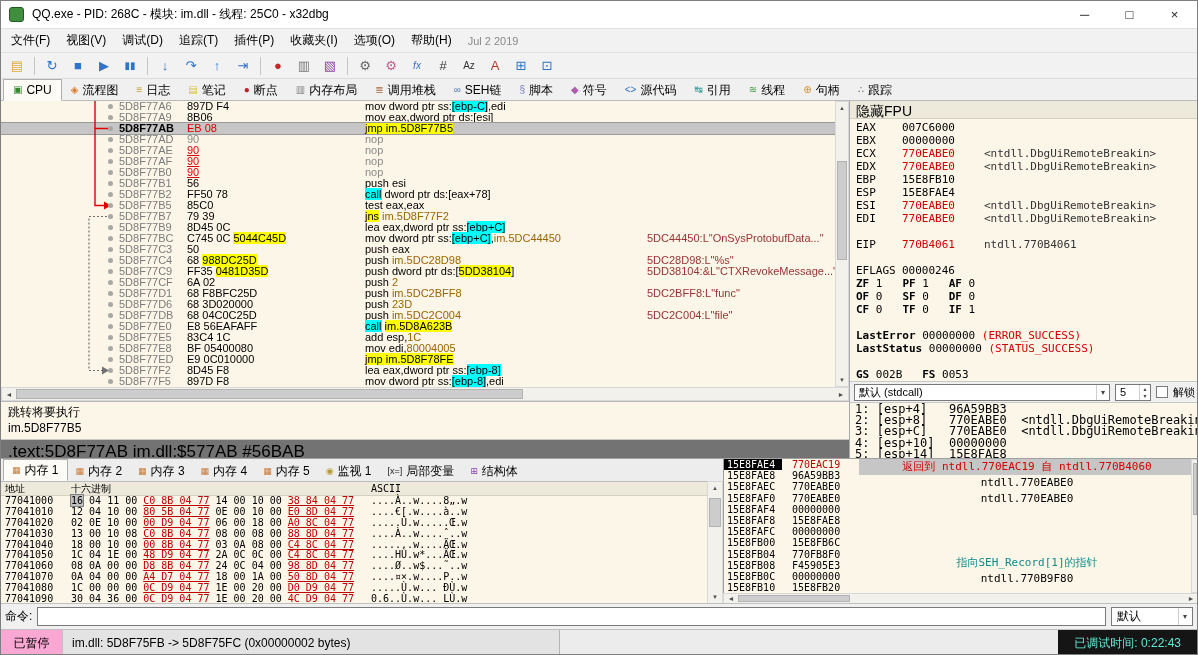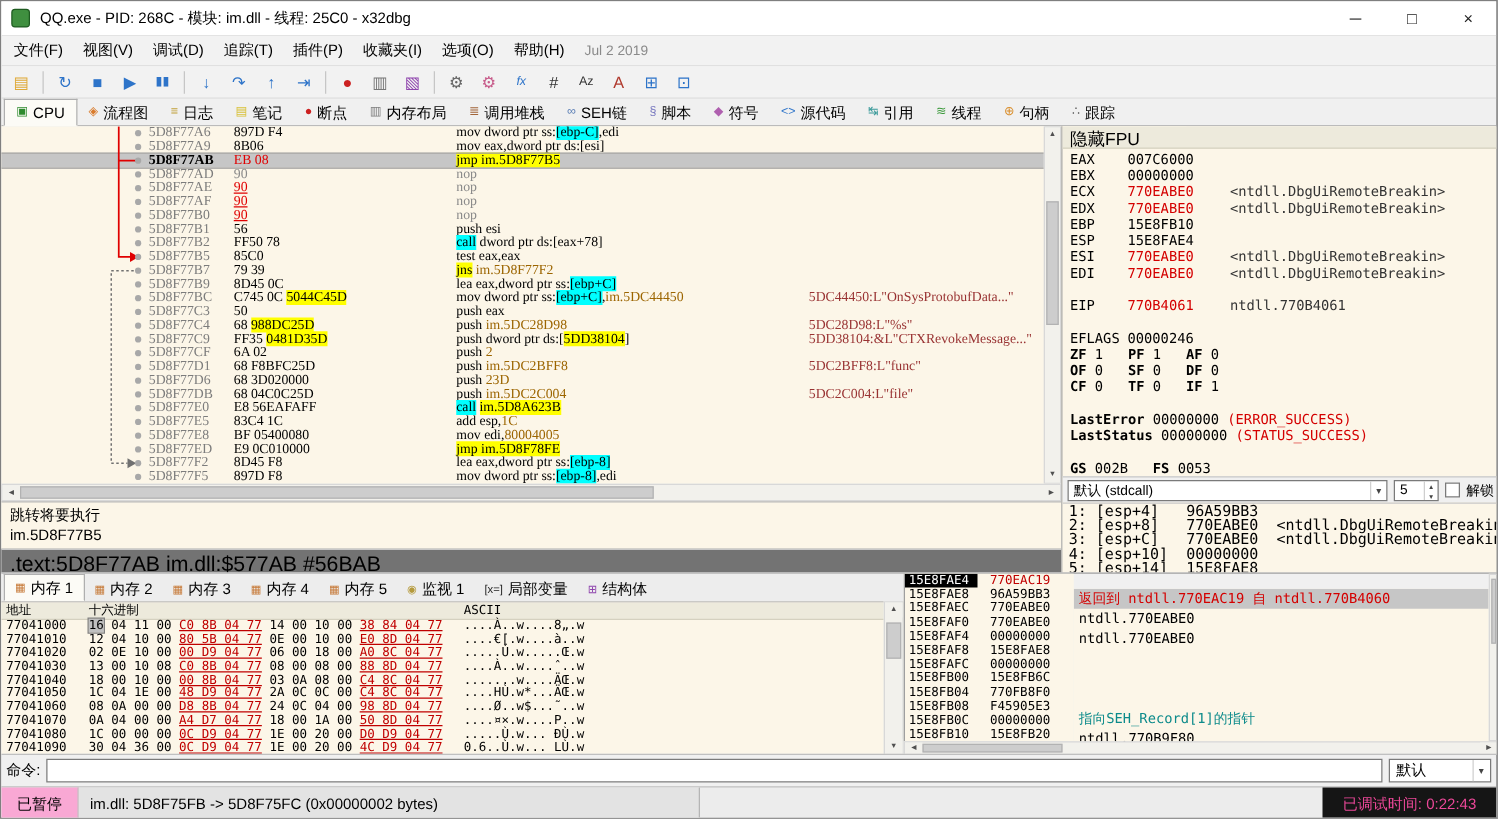"5D8F77A6" .disasm-pane { font-family: Liberation Serif, serif -> Liberation Sans, sans-serif }
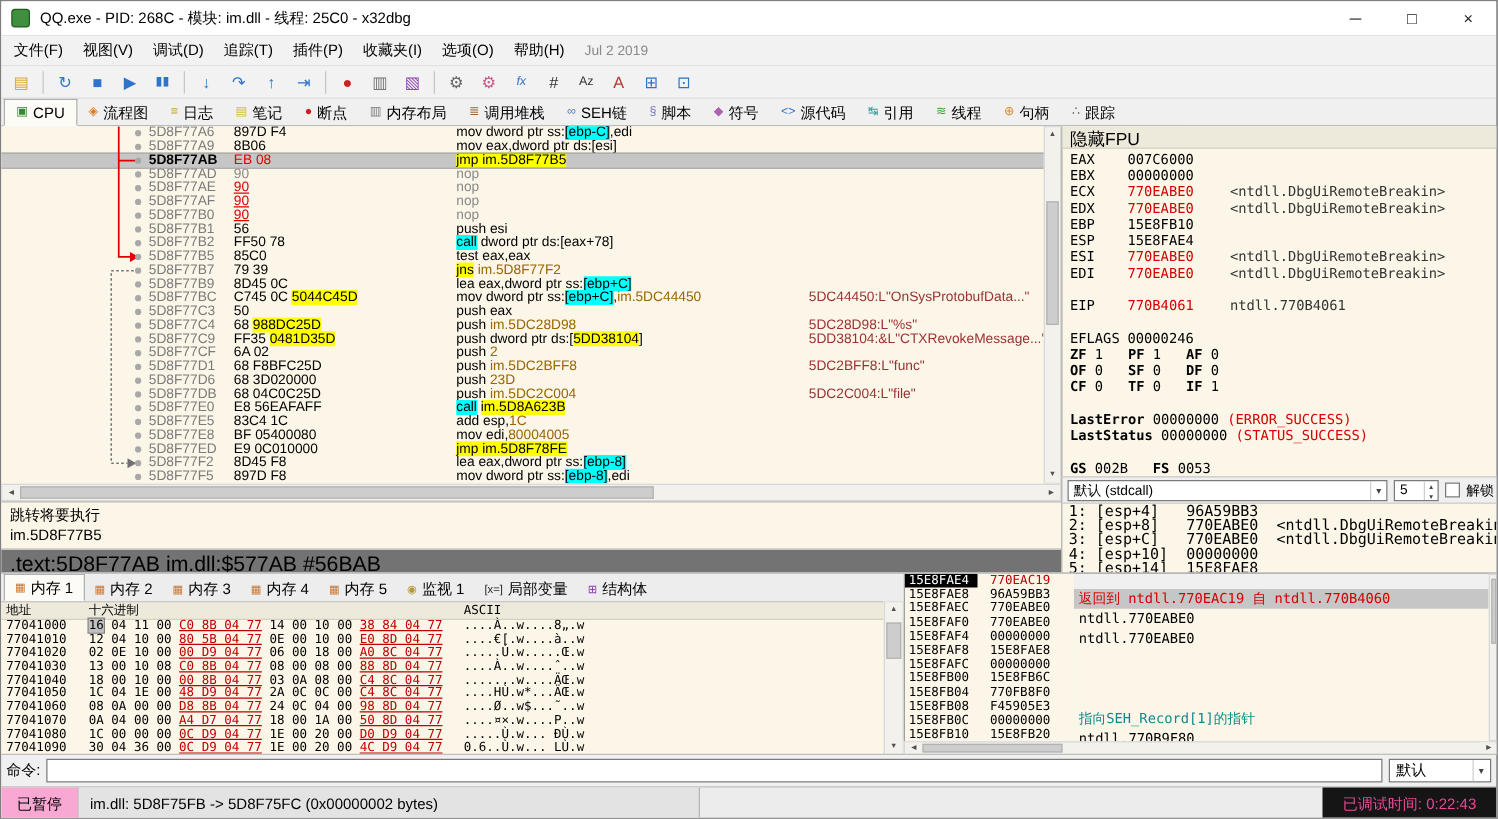"返回到 ntdll.770EAC19 自 ntdll.770B4060" .cmt-pane { text-align: none -> center; top: 12px -> 0 }
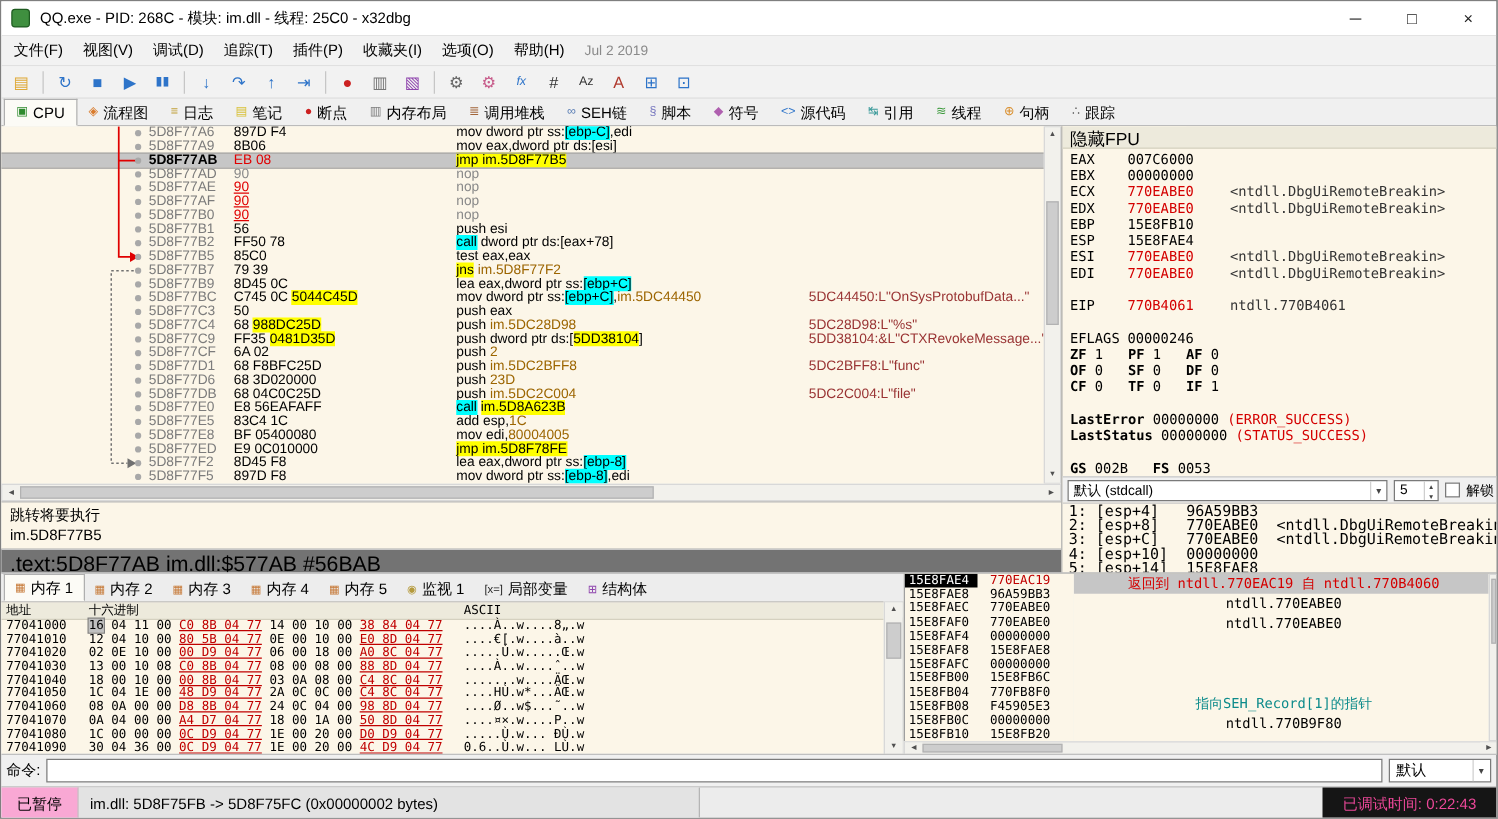"已调试时间: 0:22:43" .status-time { color: #ec4899 -> #5eead4 }
